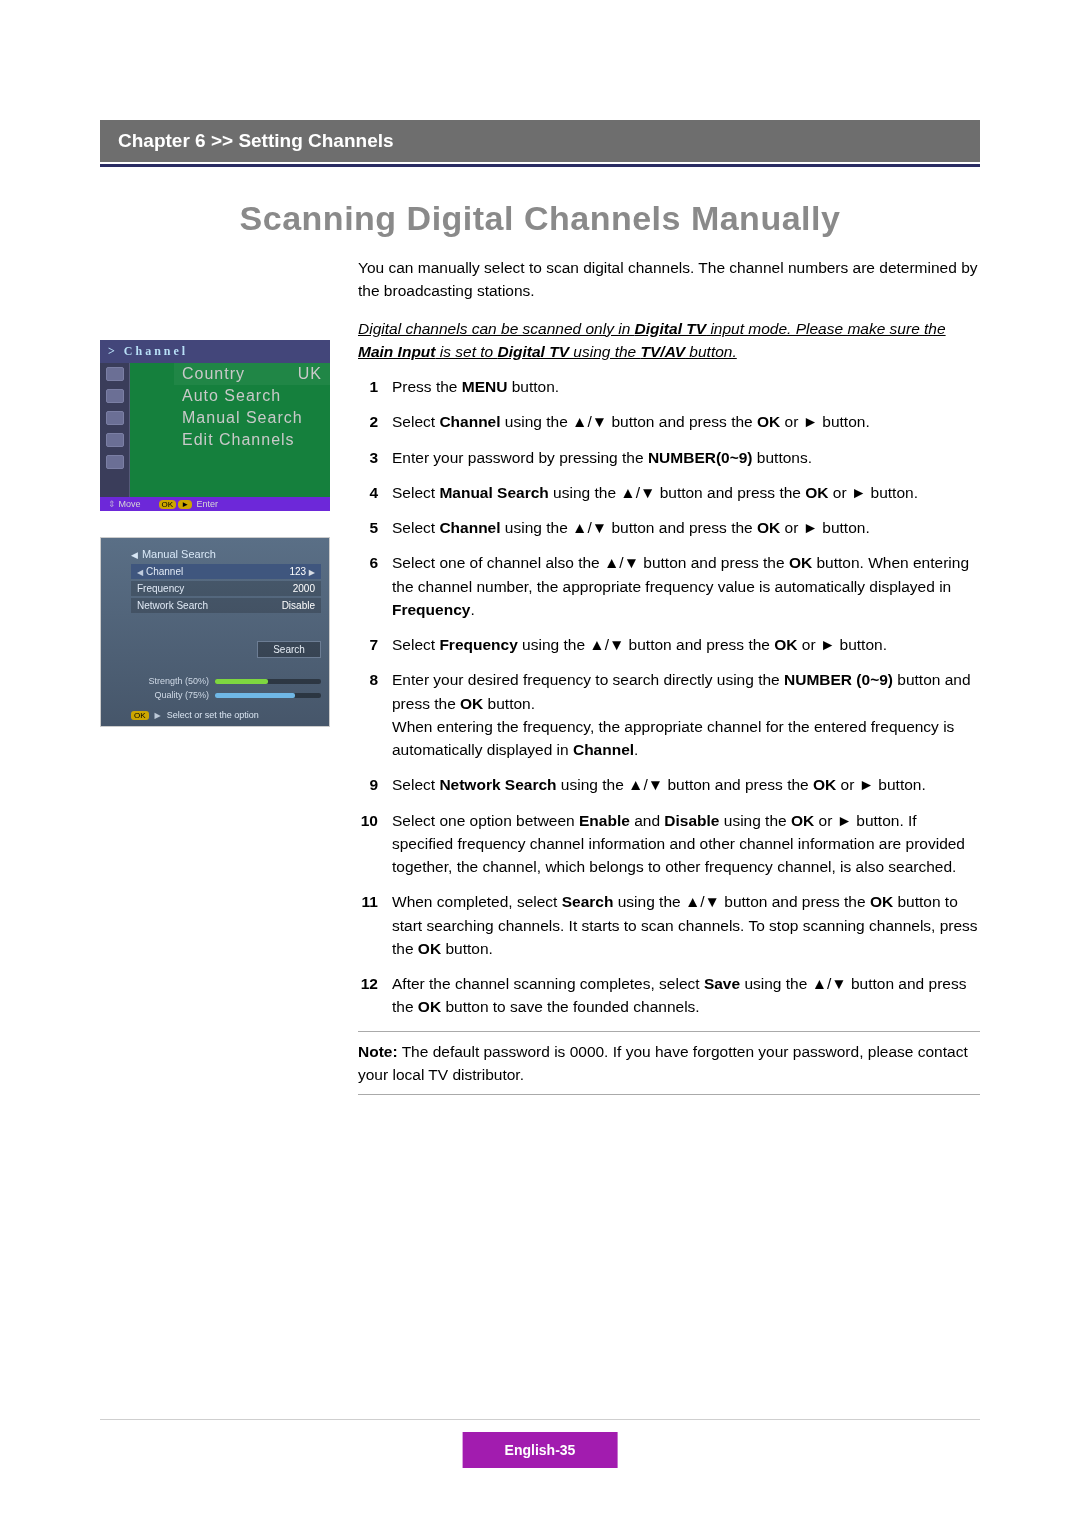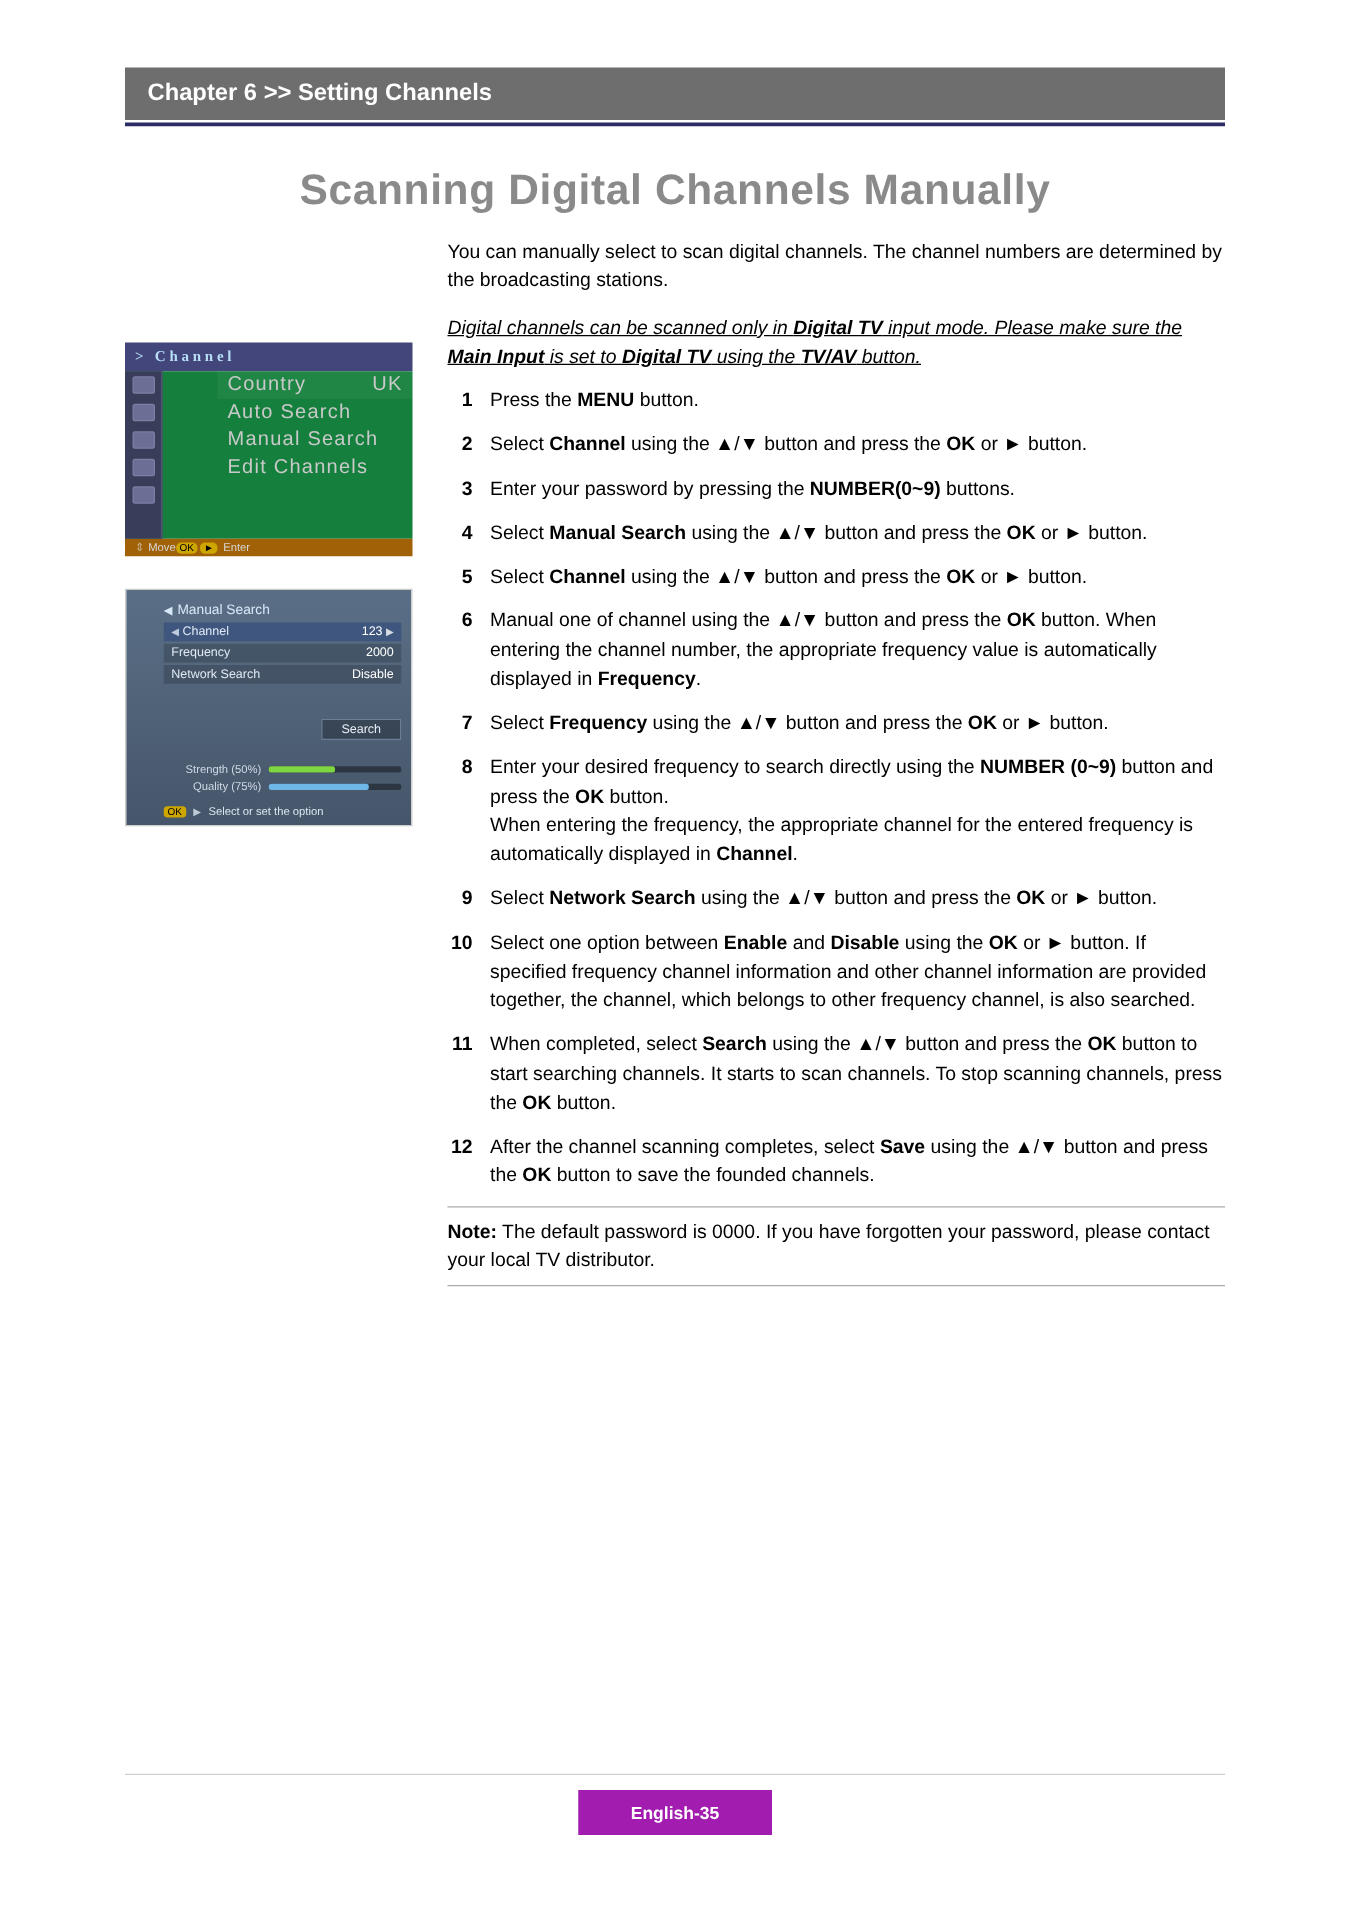"Chapter 6 >> Setting Channels" .page { padding: 54px 100px 60px 100px -> 120px 100px 60px 100px }
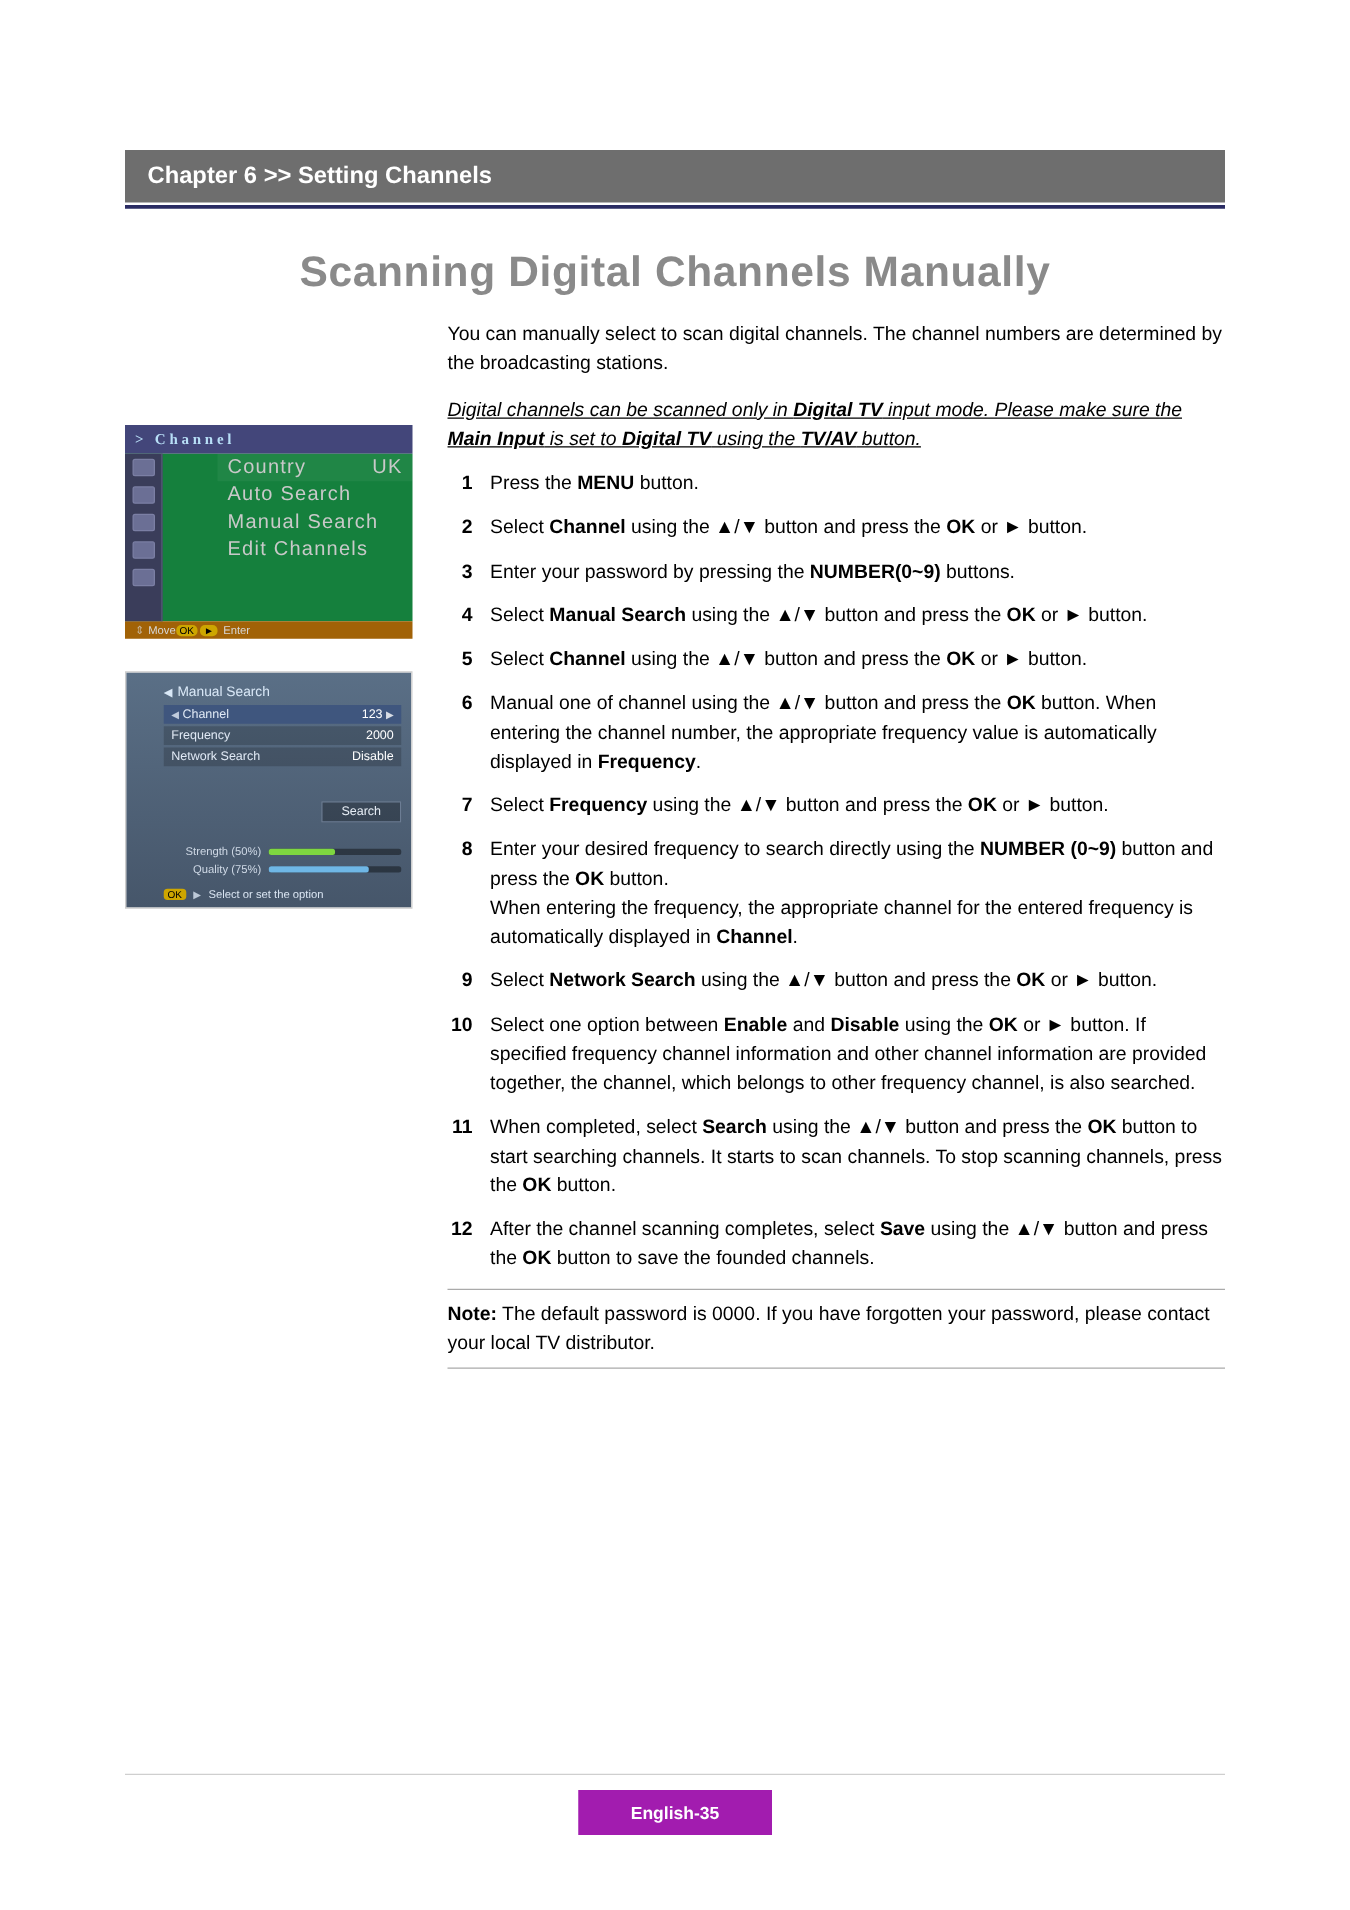"Move" .menu-footer { background: #a16207 -> #6d28d9; gap: none -> 18px }
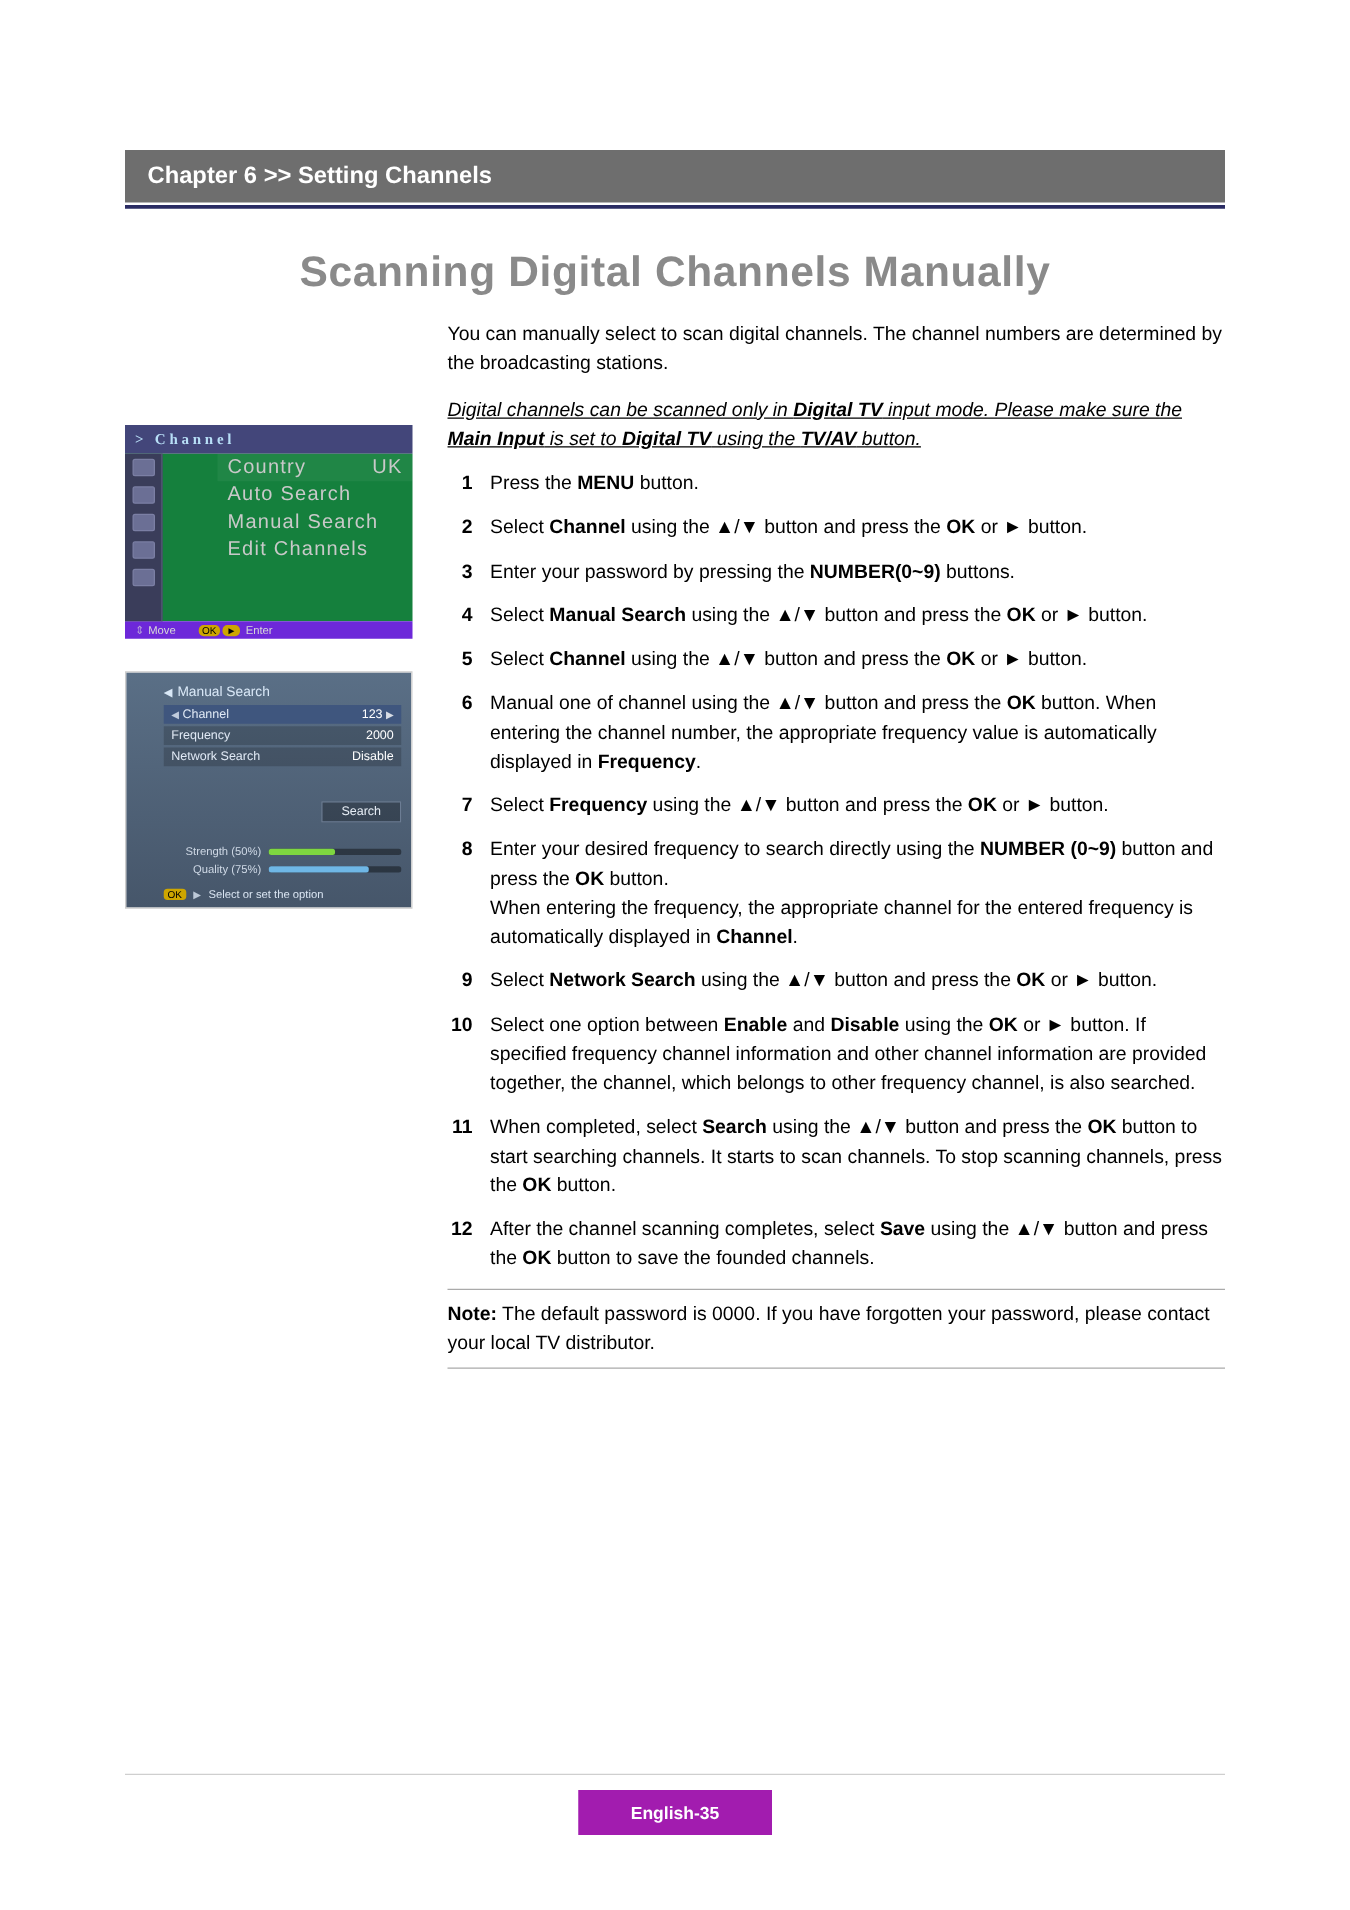"Manual one of channel using" span { text: Manual one of channel using -> Select one of channel also }
